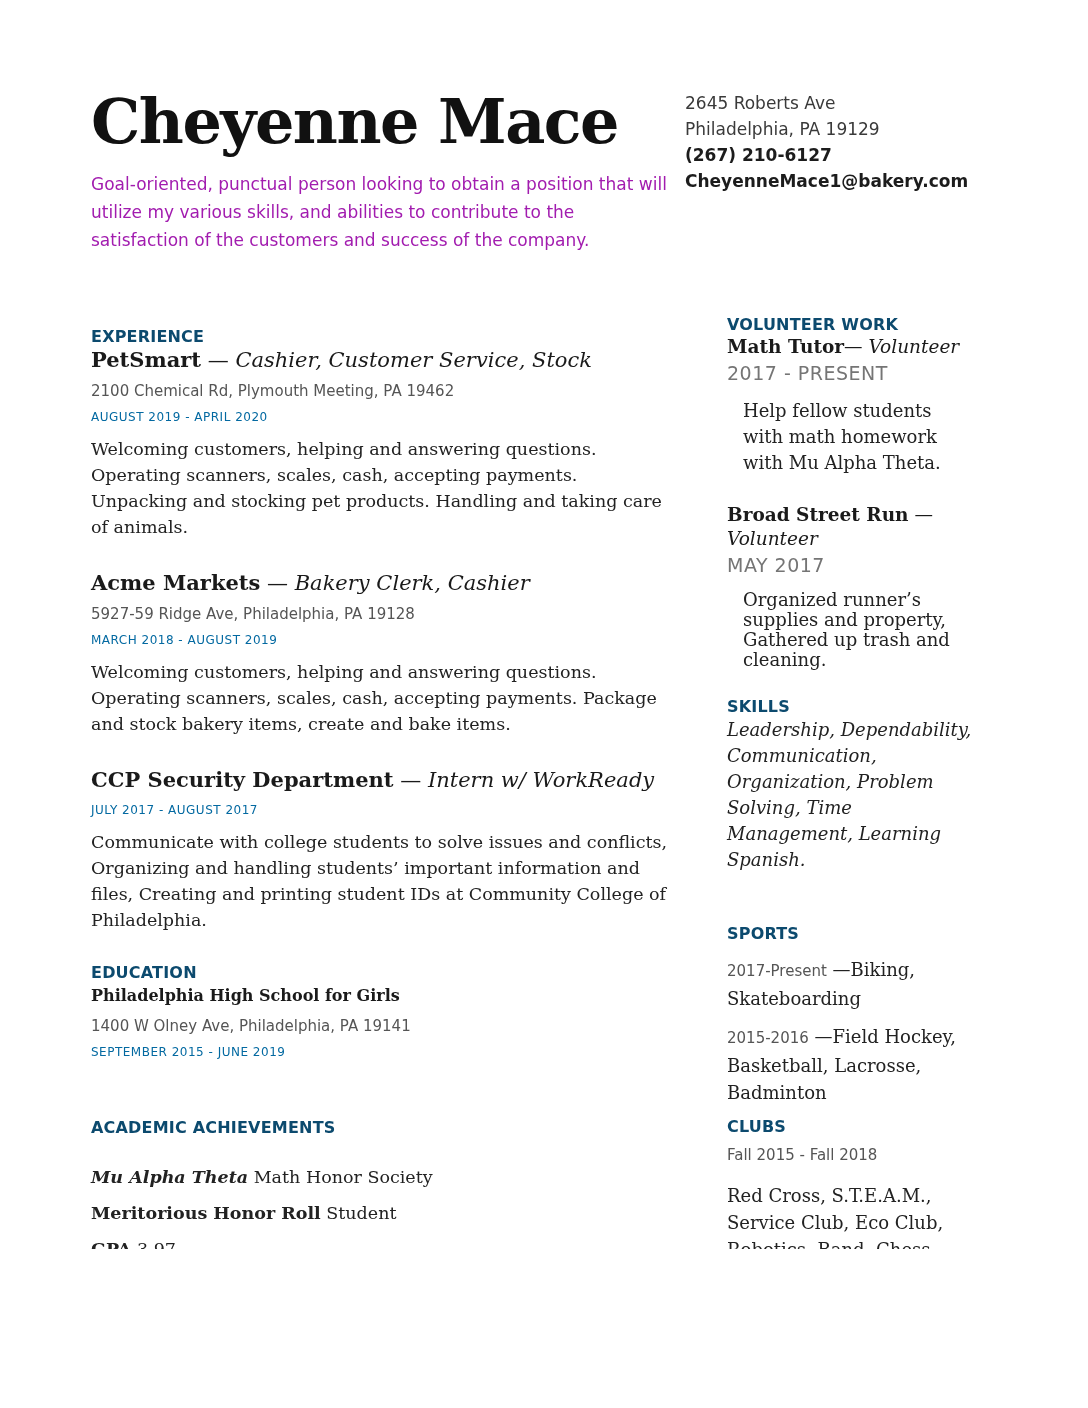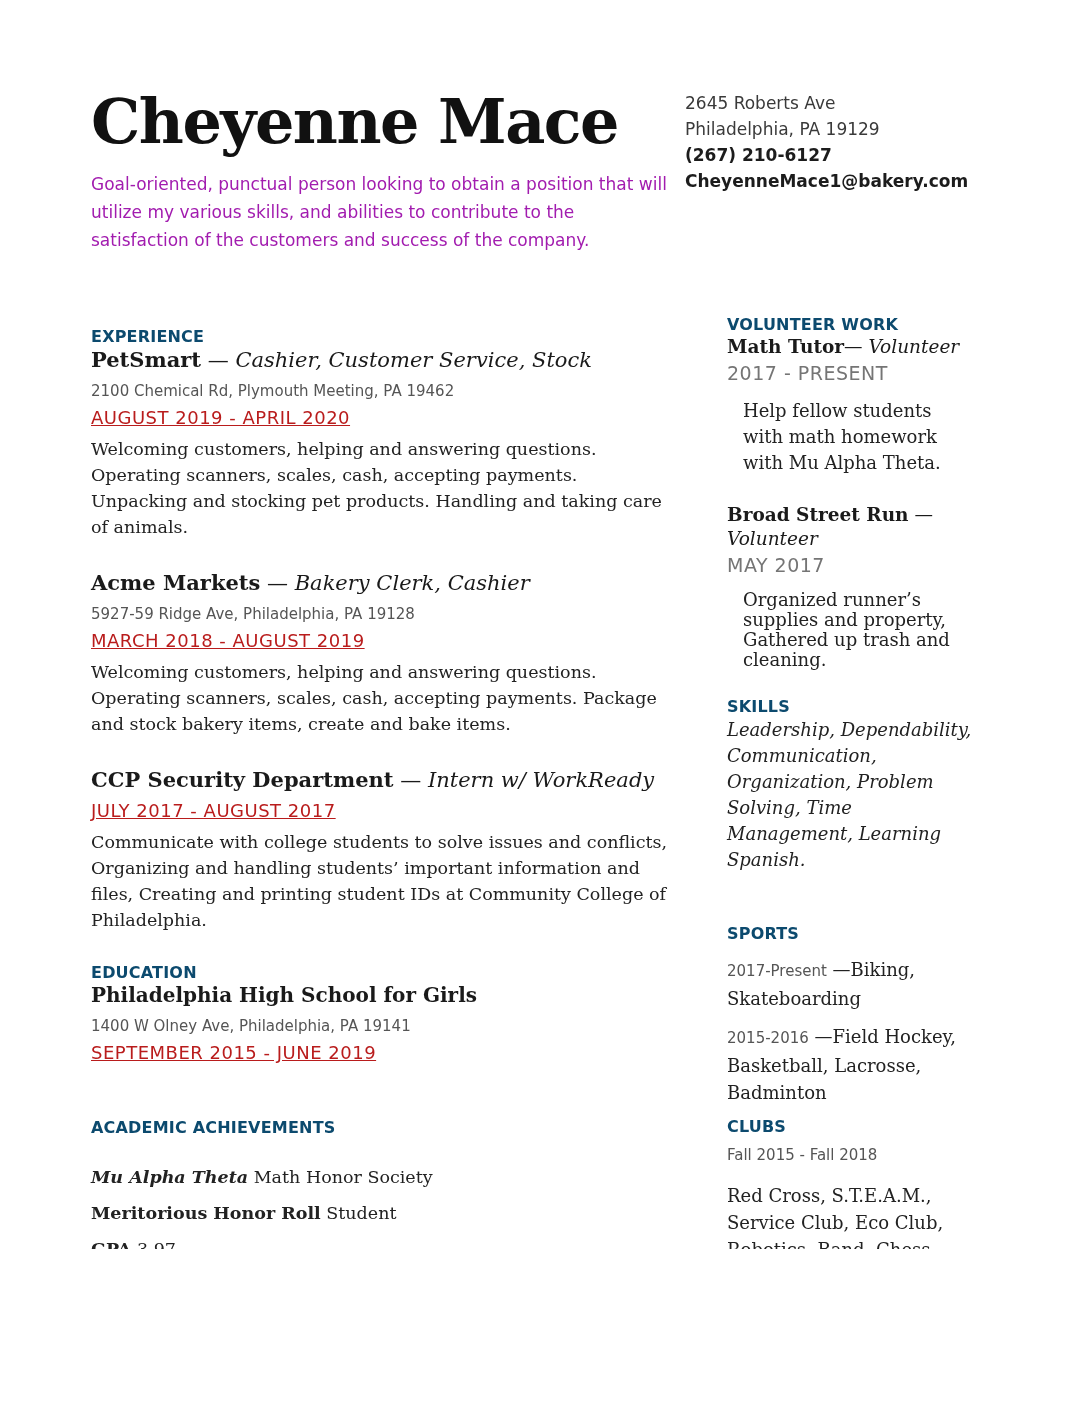"AUGUST 2019 - APRIL 2020" .job-dates { color: #b91c1c -> #0369a1; font-size: 18px -> 12px; text-decoration: underline -> none }
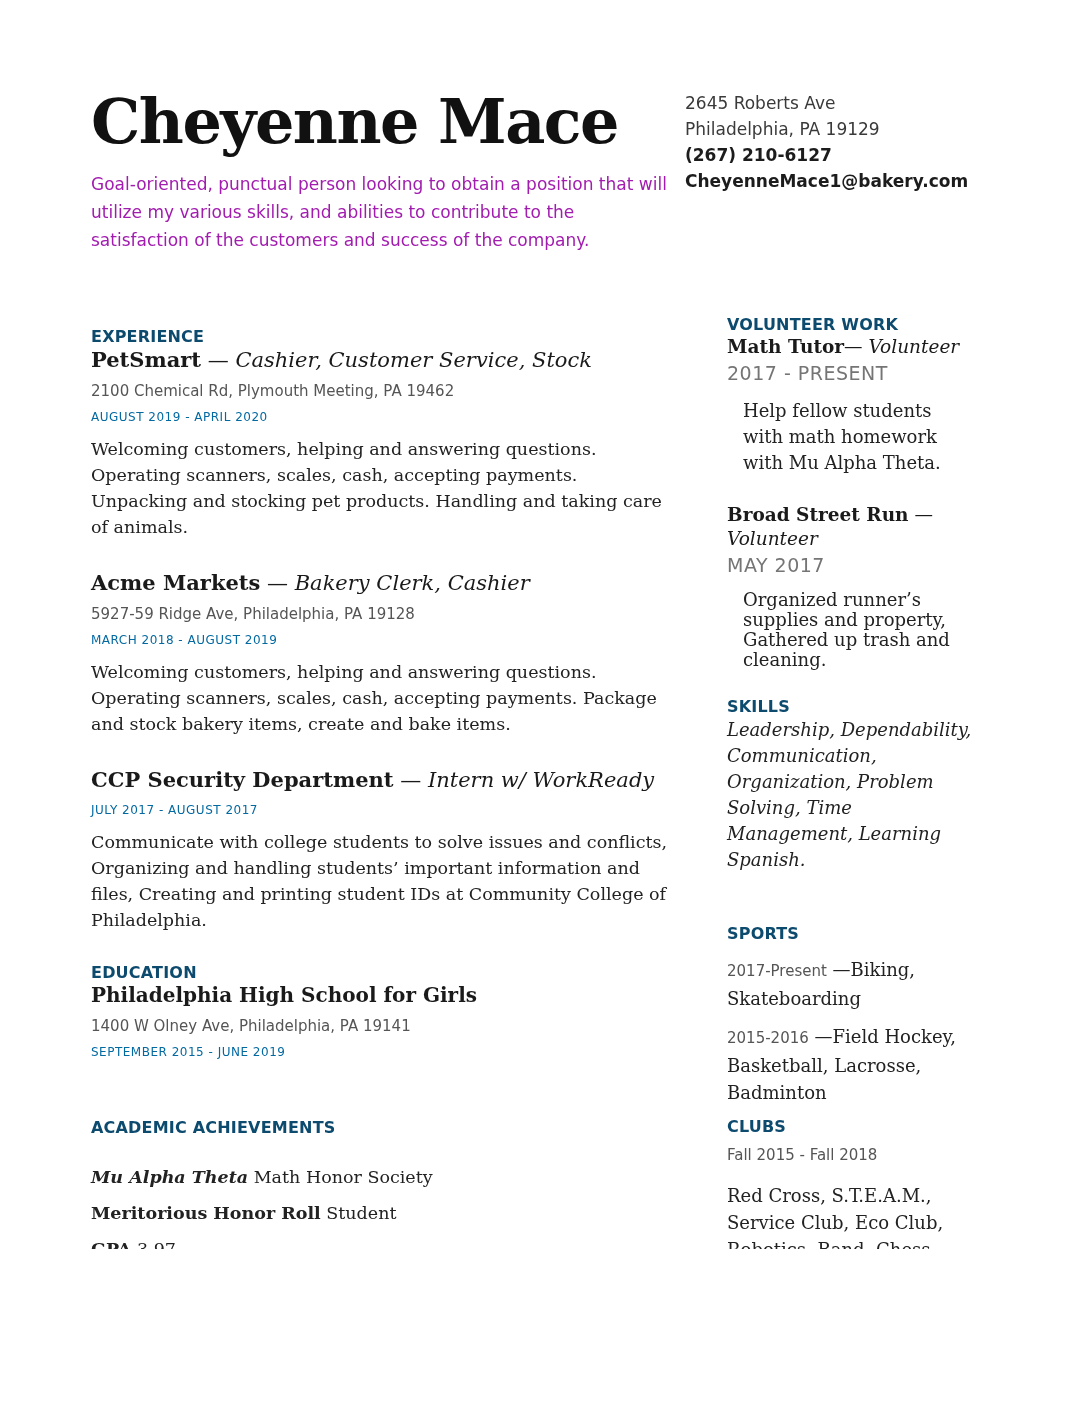"Philadelphia High School for Girls" .school-title { font-size: 20px -> 16px }
